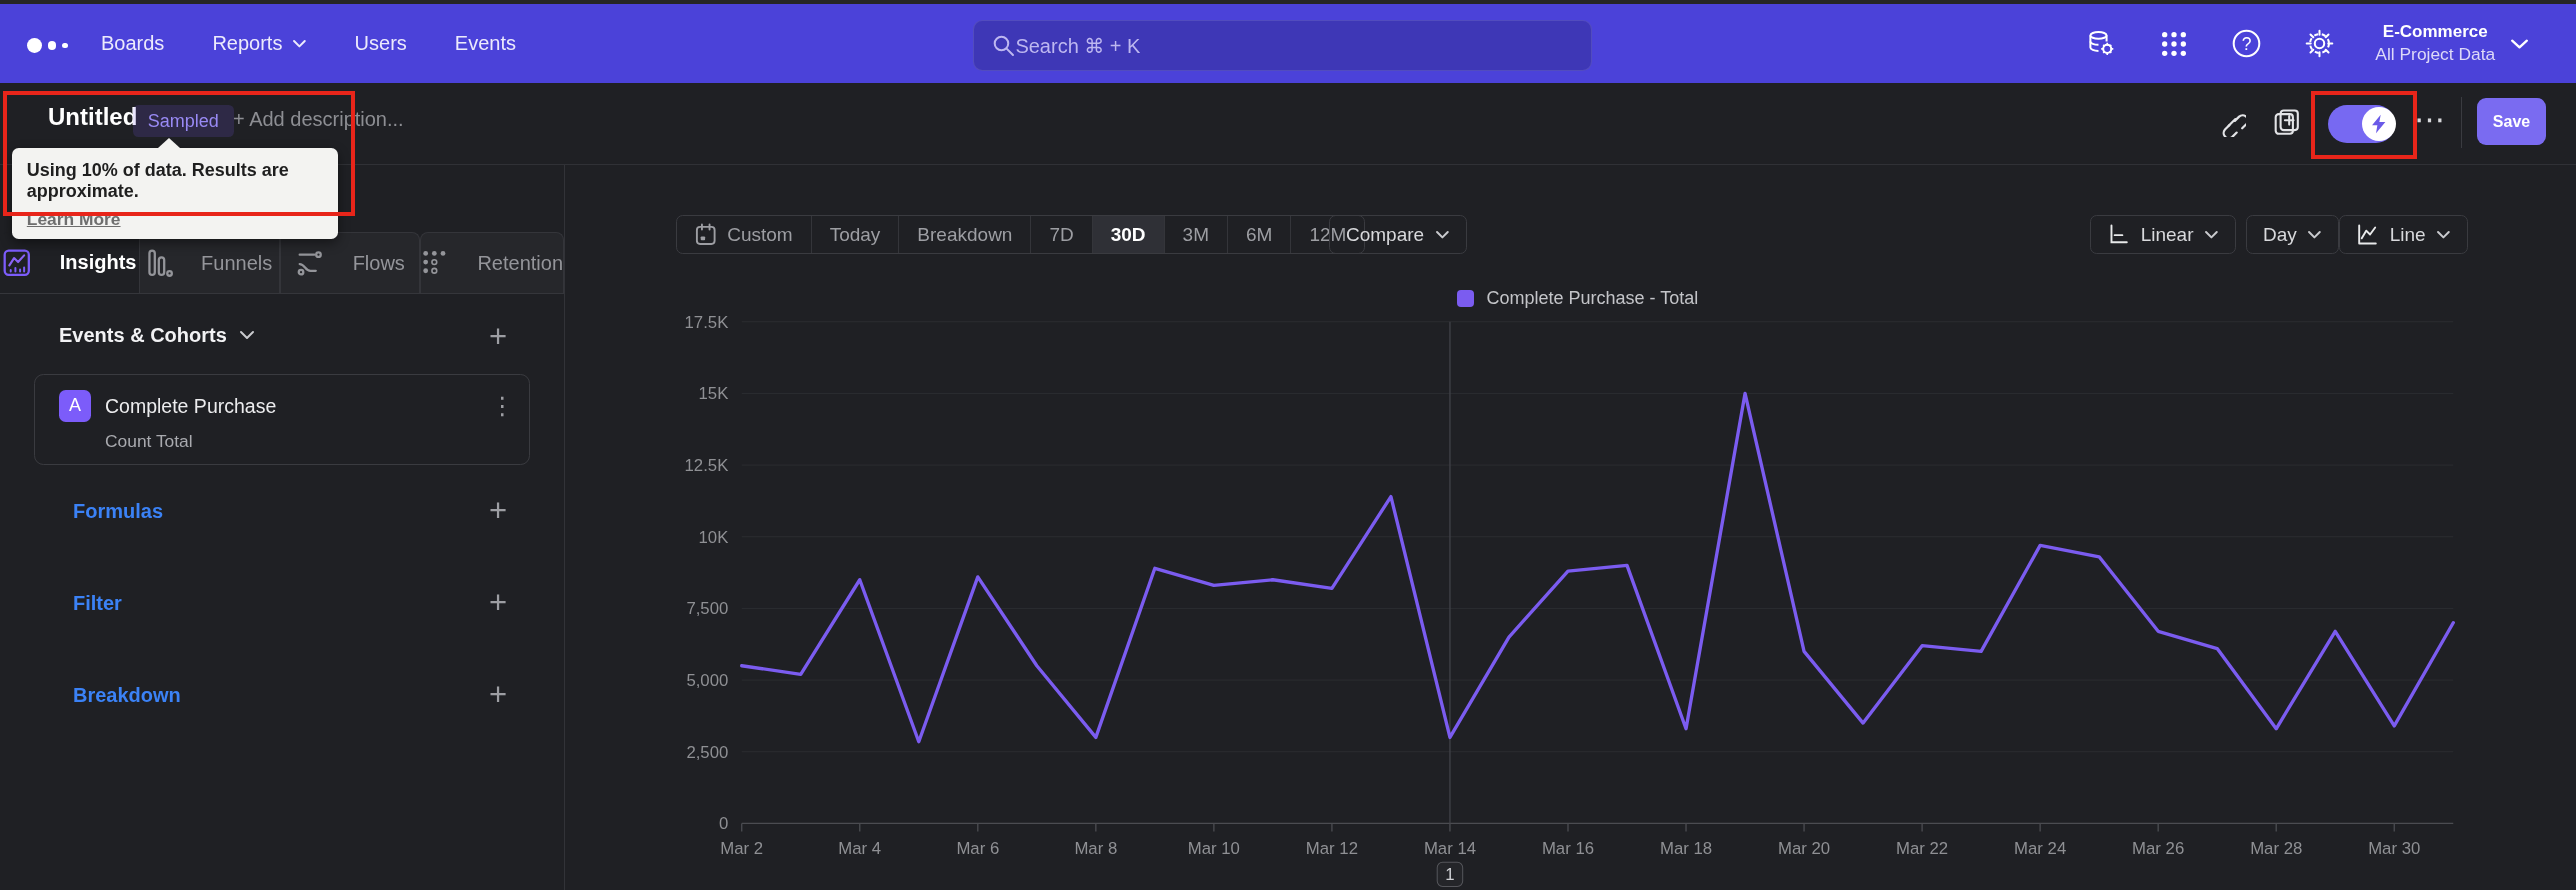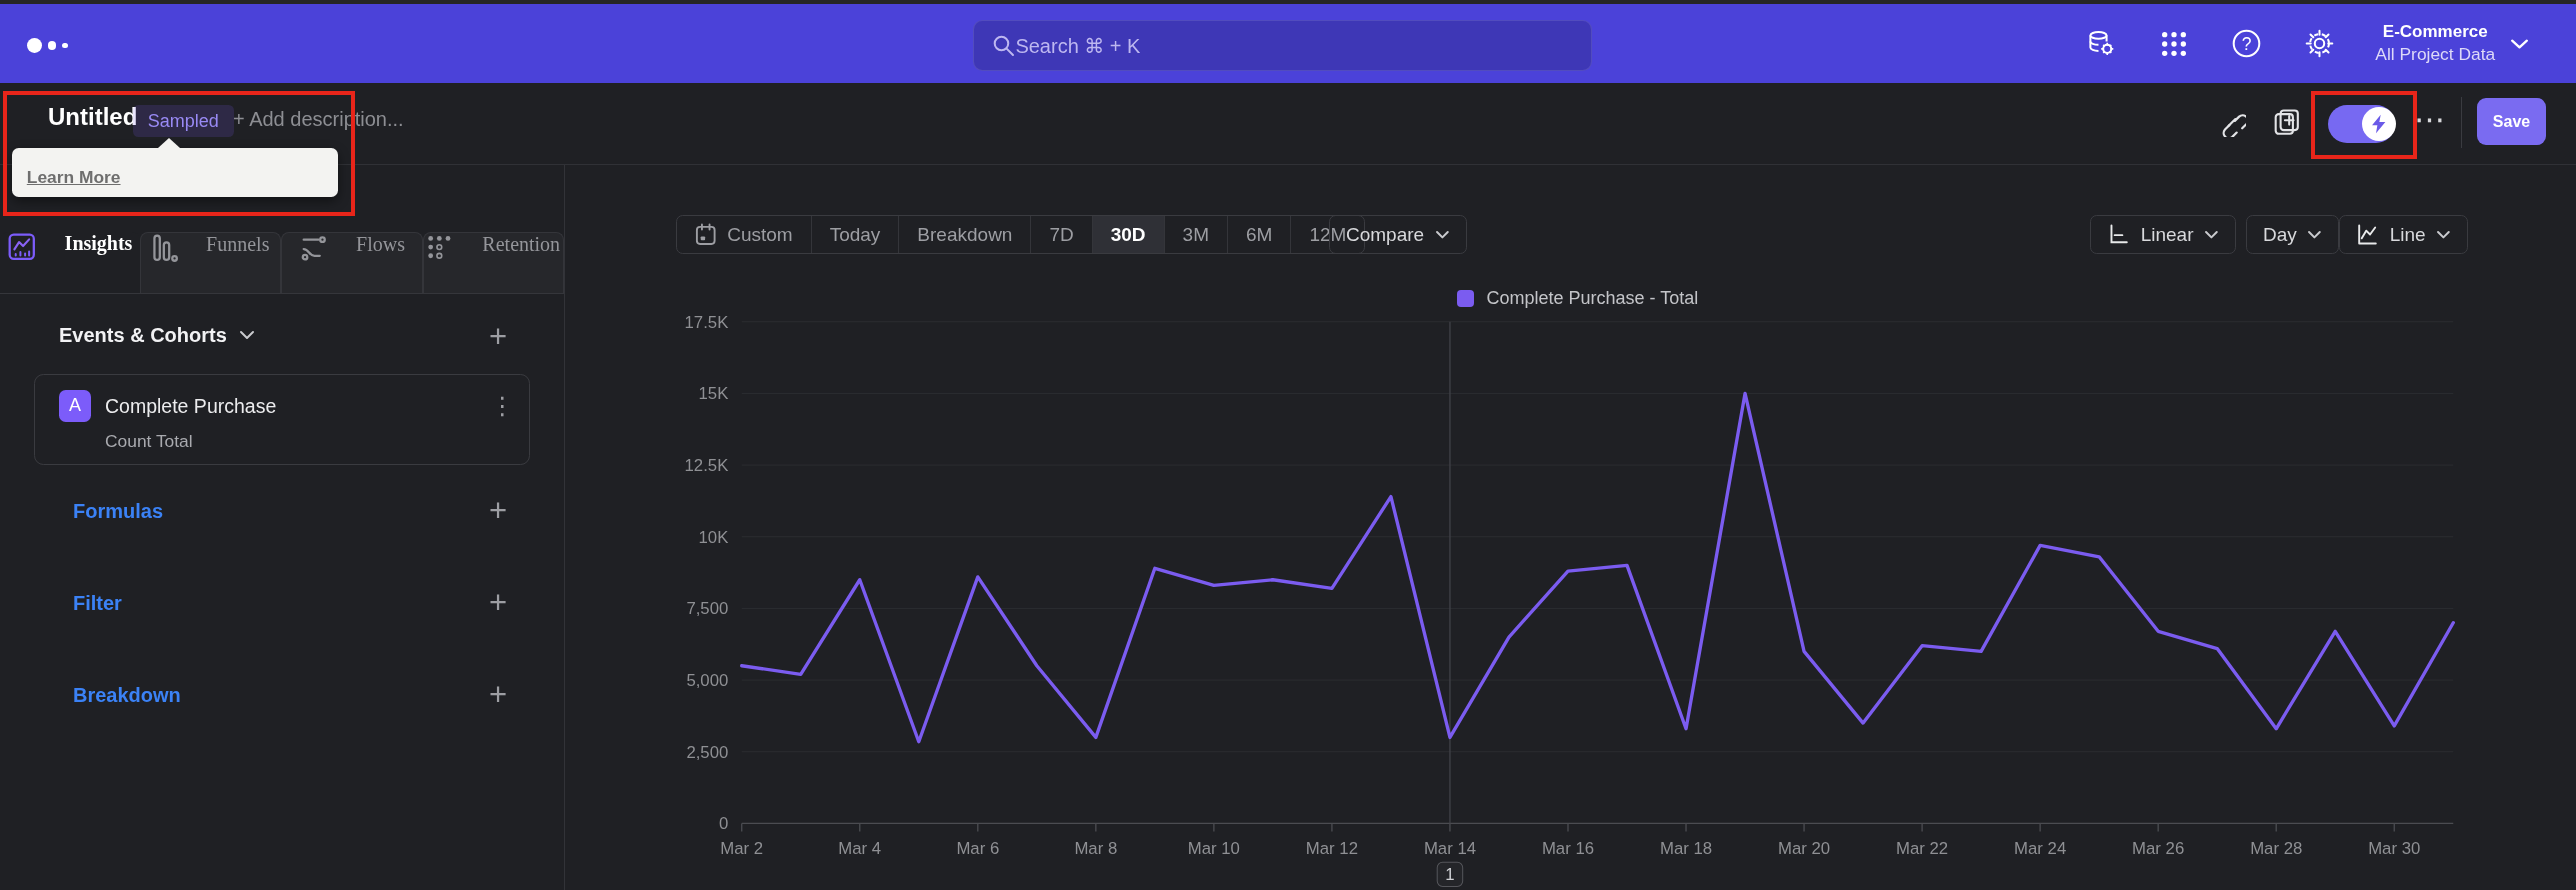"Boards" div.abs { html: none -> <div> <div> <span>Boards</span> </div> <div> <span>Reports</span> <svg> <polyline></polyline> </svg> </div> <div> <span>Users</span> </div> <div> <span>Events</span> </div> </div> }
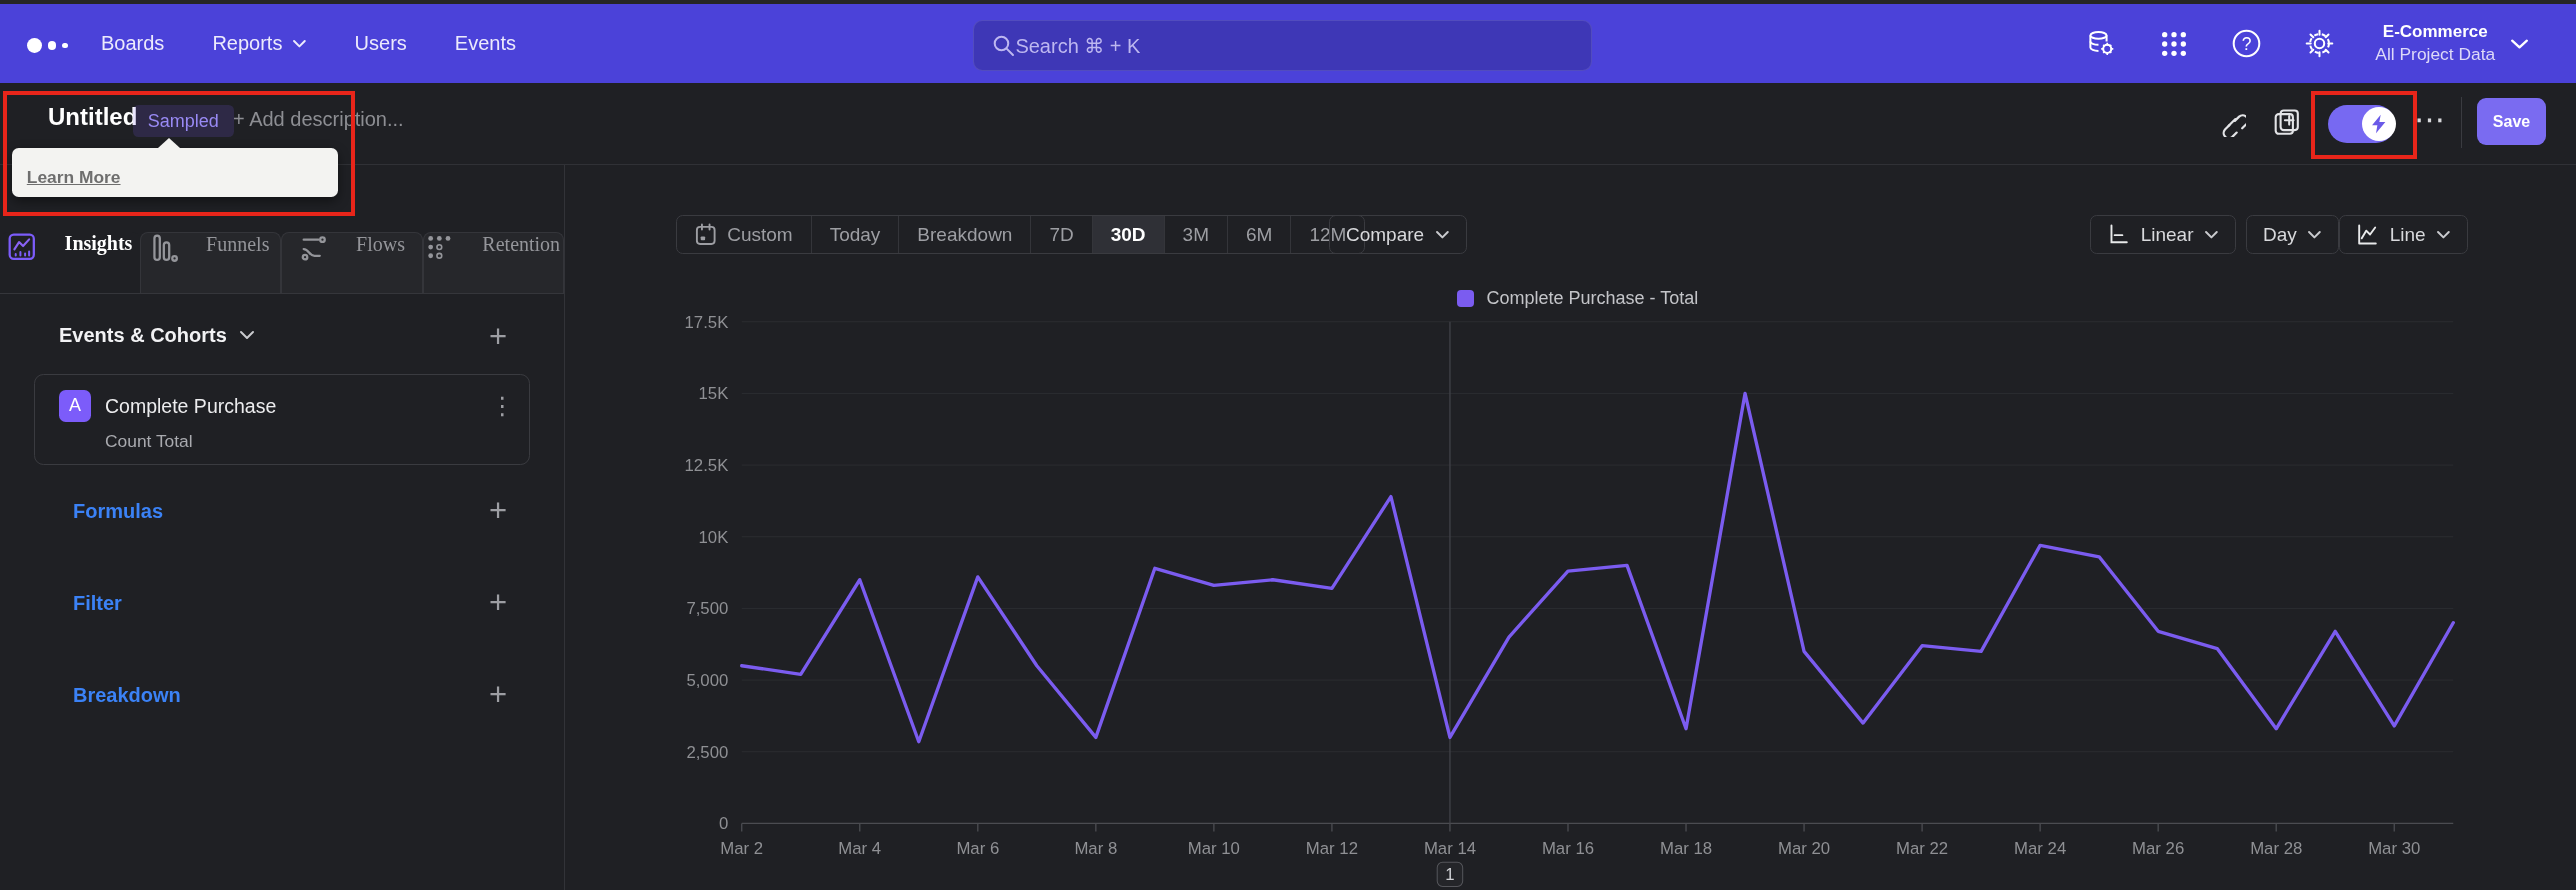"Using 10% of data. Results" div.l1 { html: none -> <div>Using 10% of data. Results are approximate.</div> }
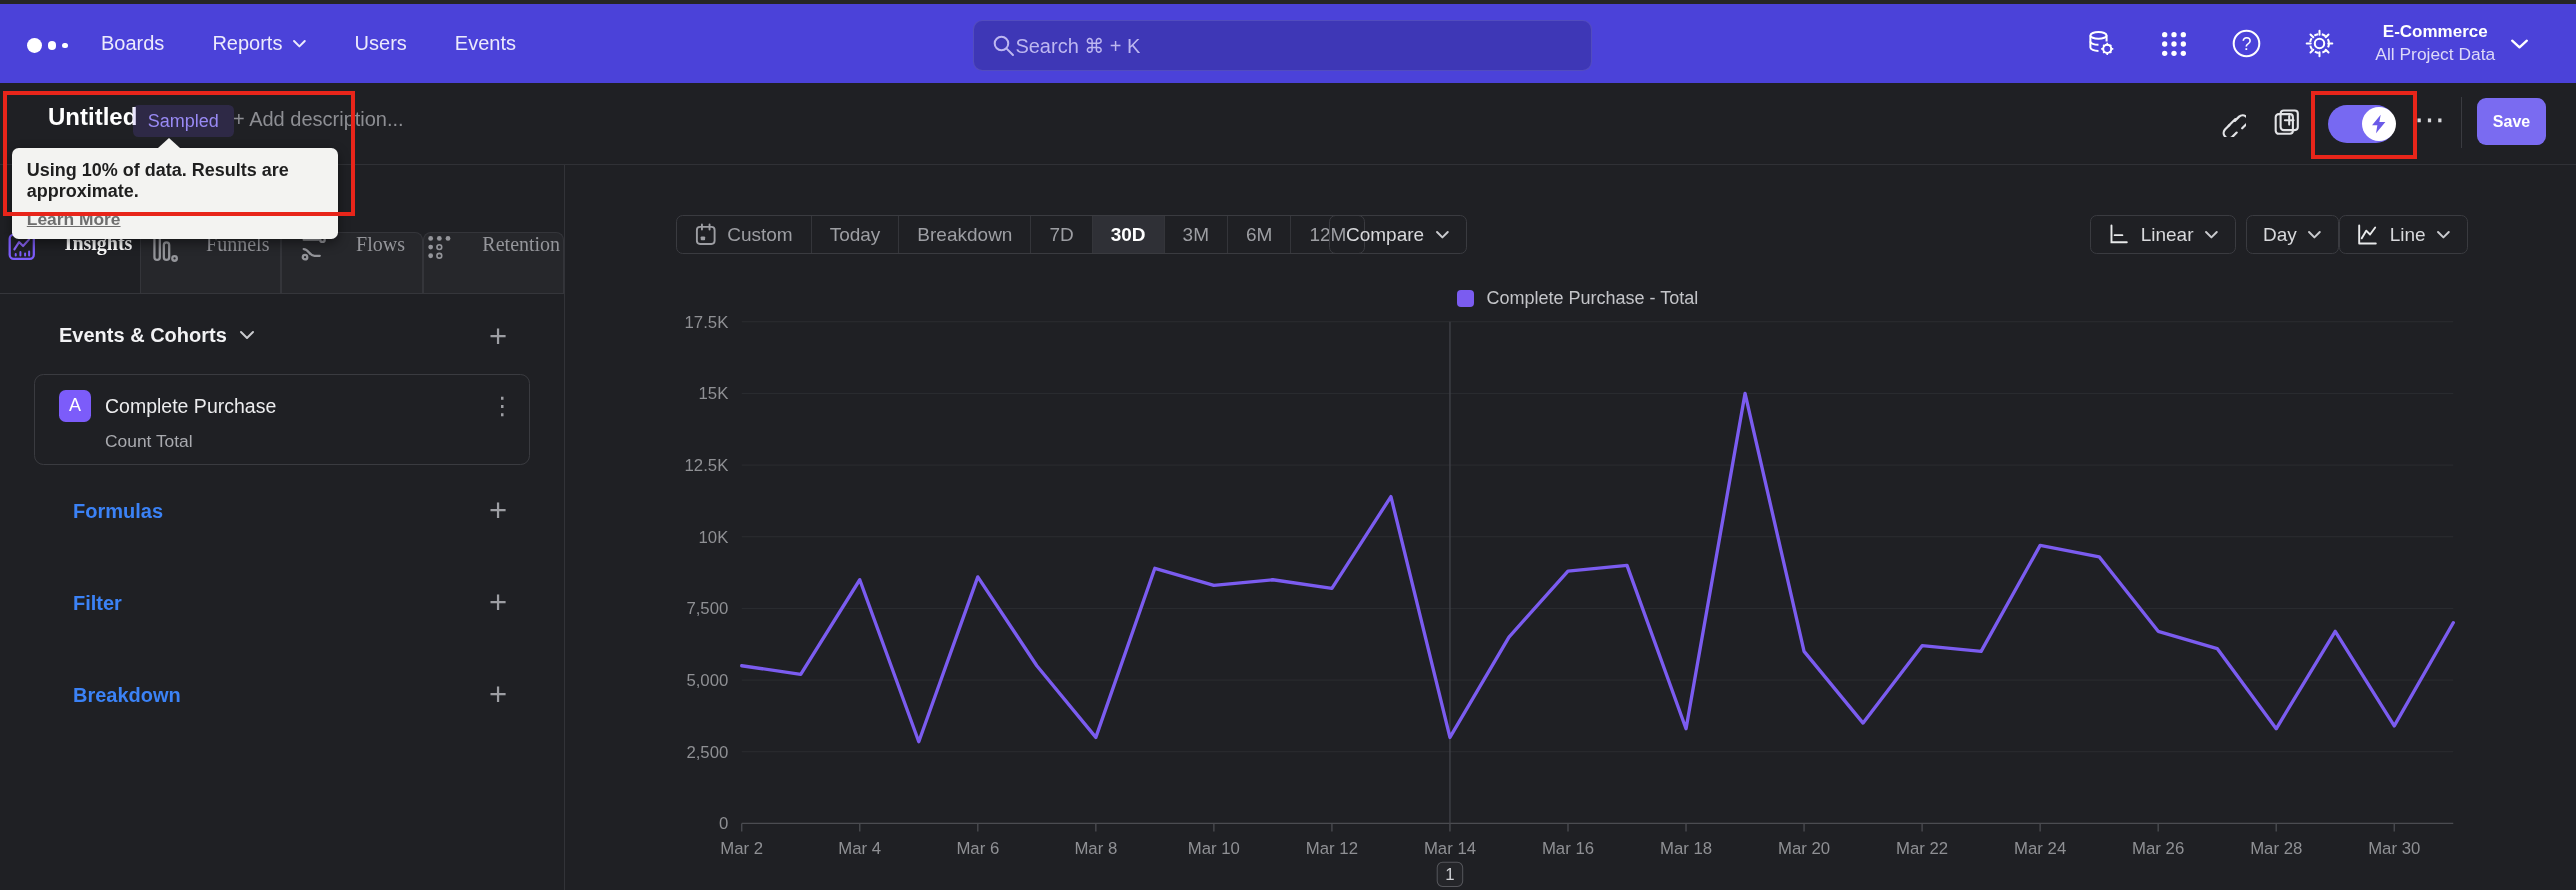"Insights" .tab { align-items: flex-start -> center; font-family: Liberation Serif, serif -> none }
